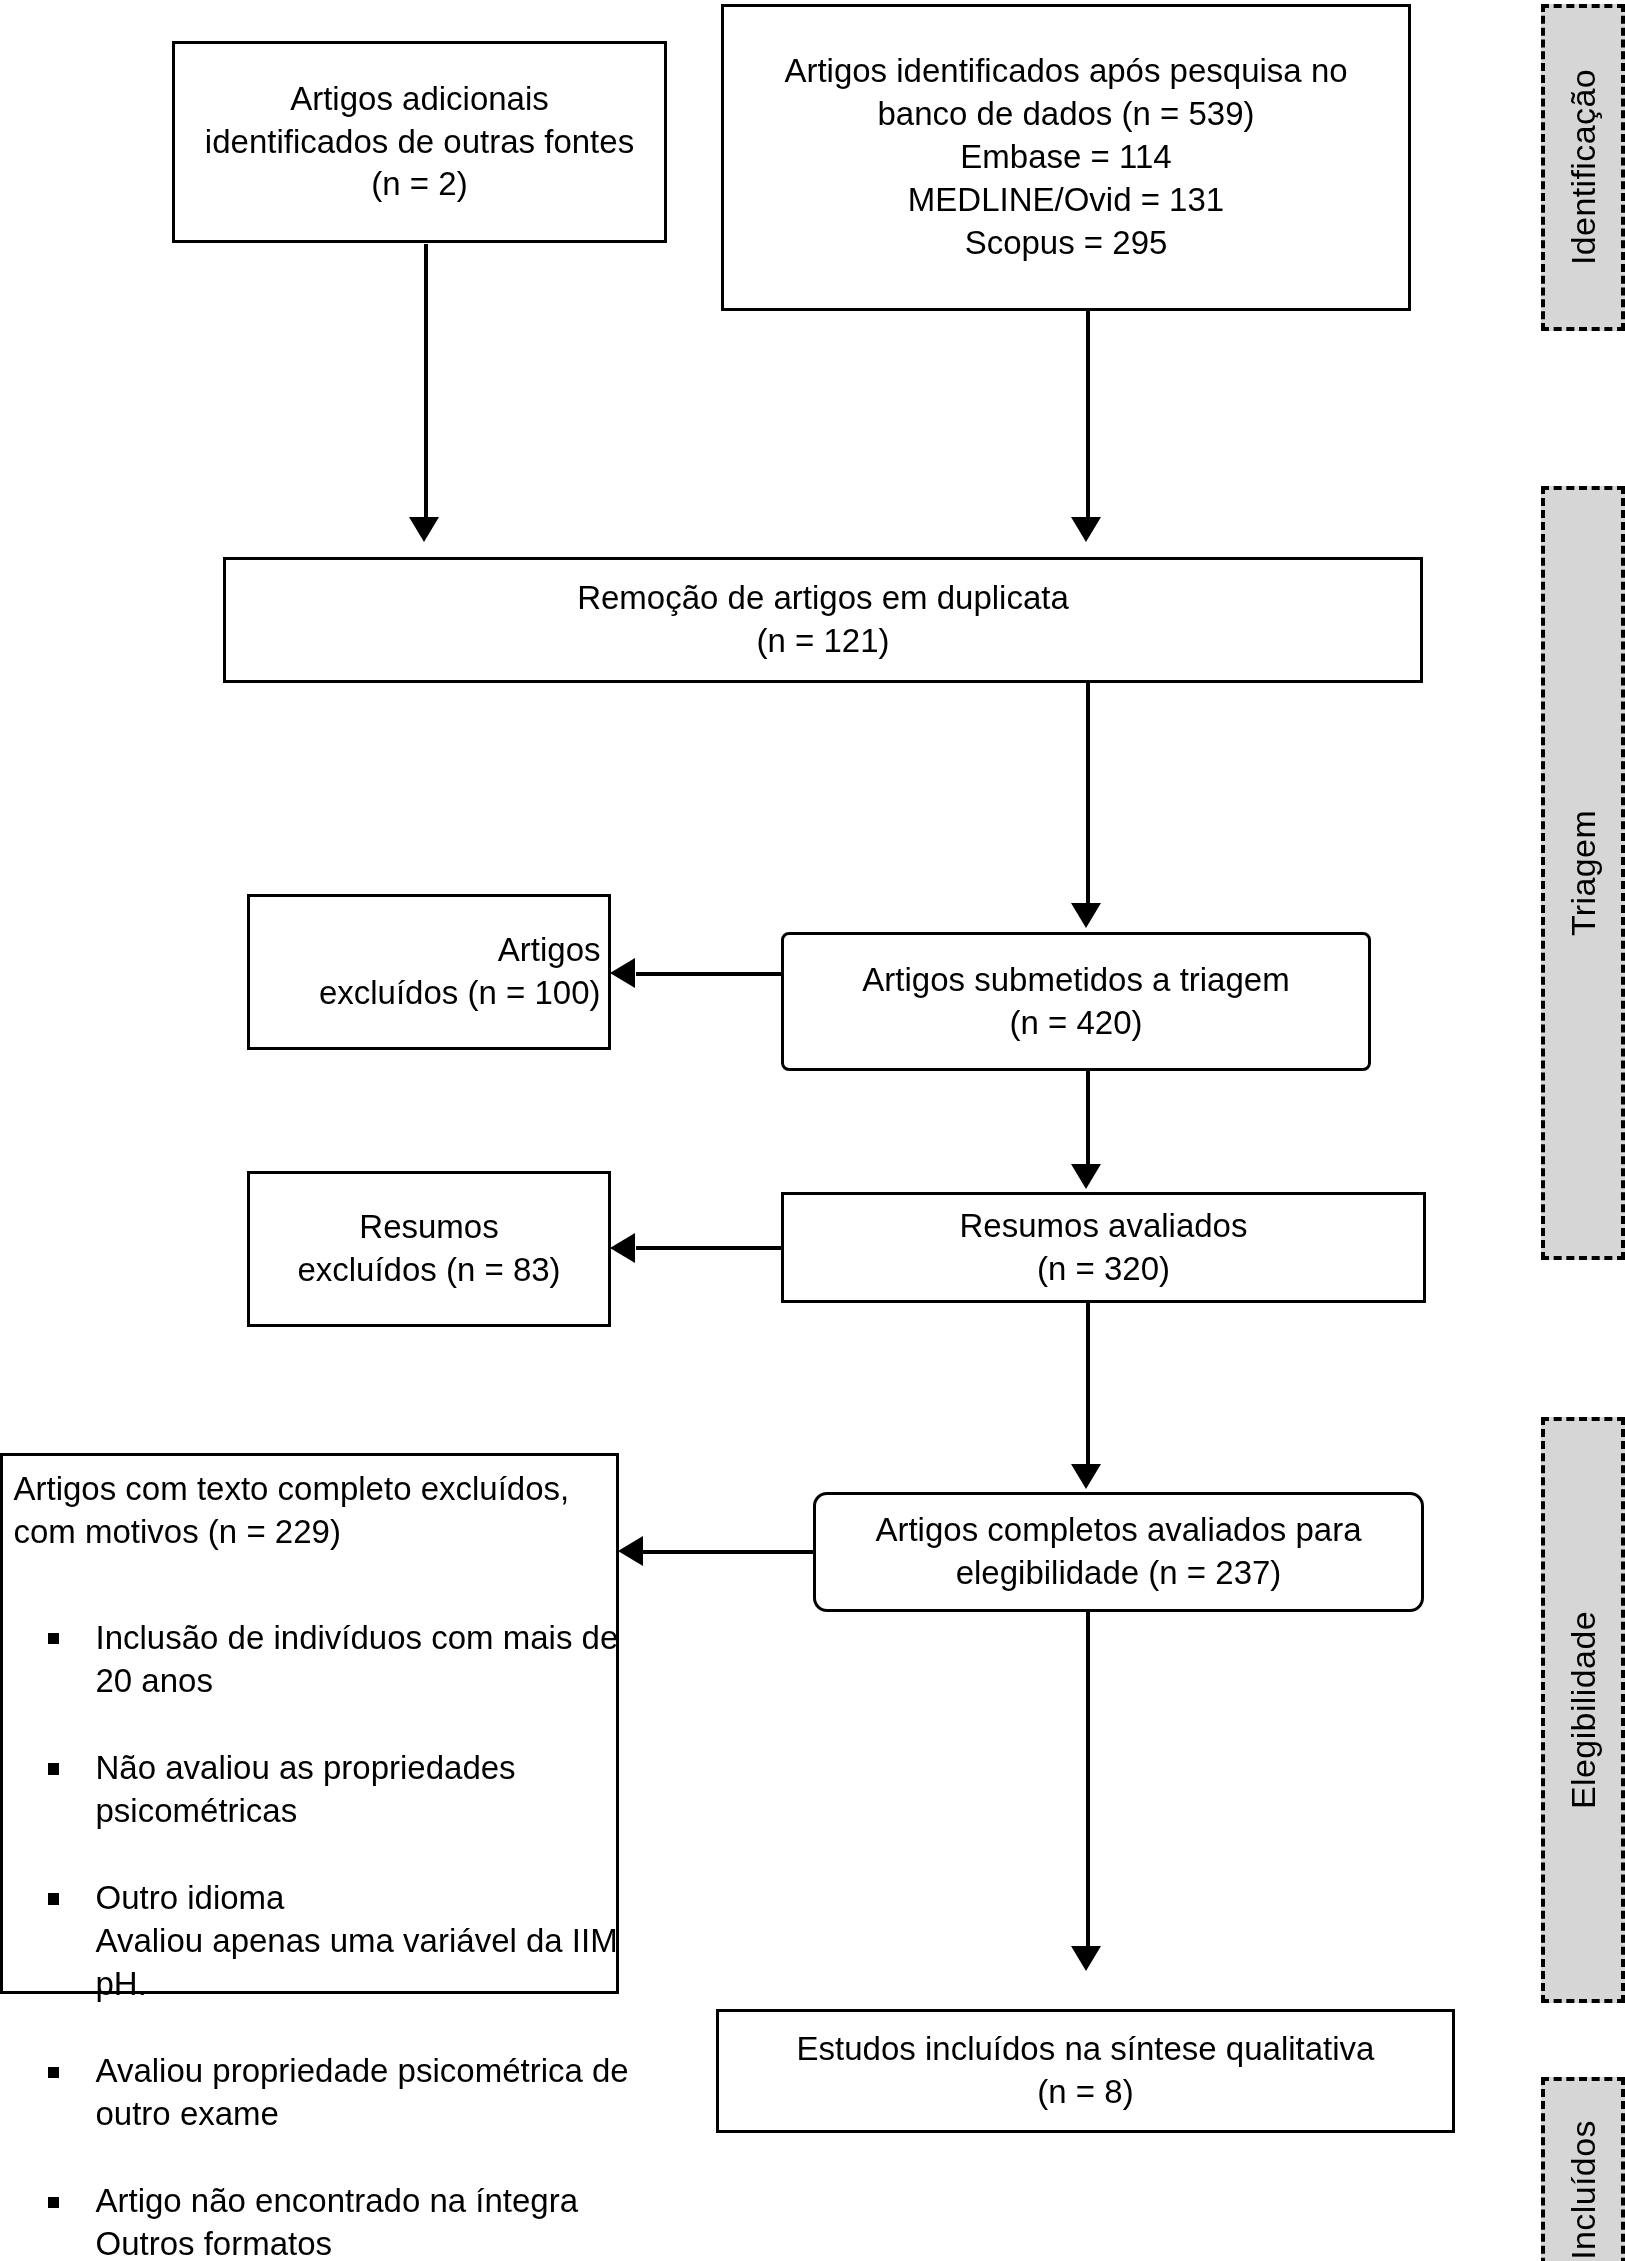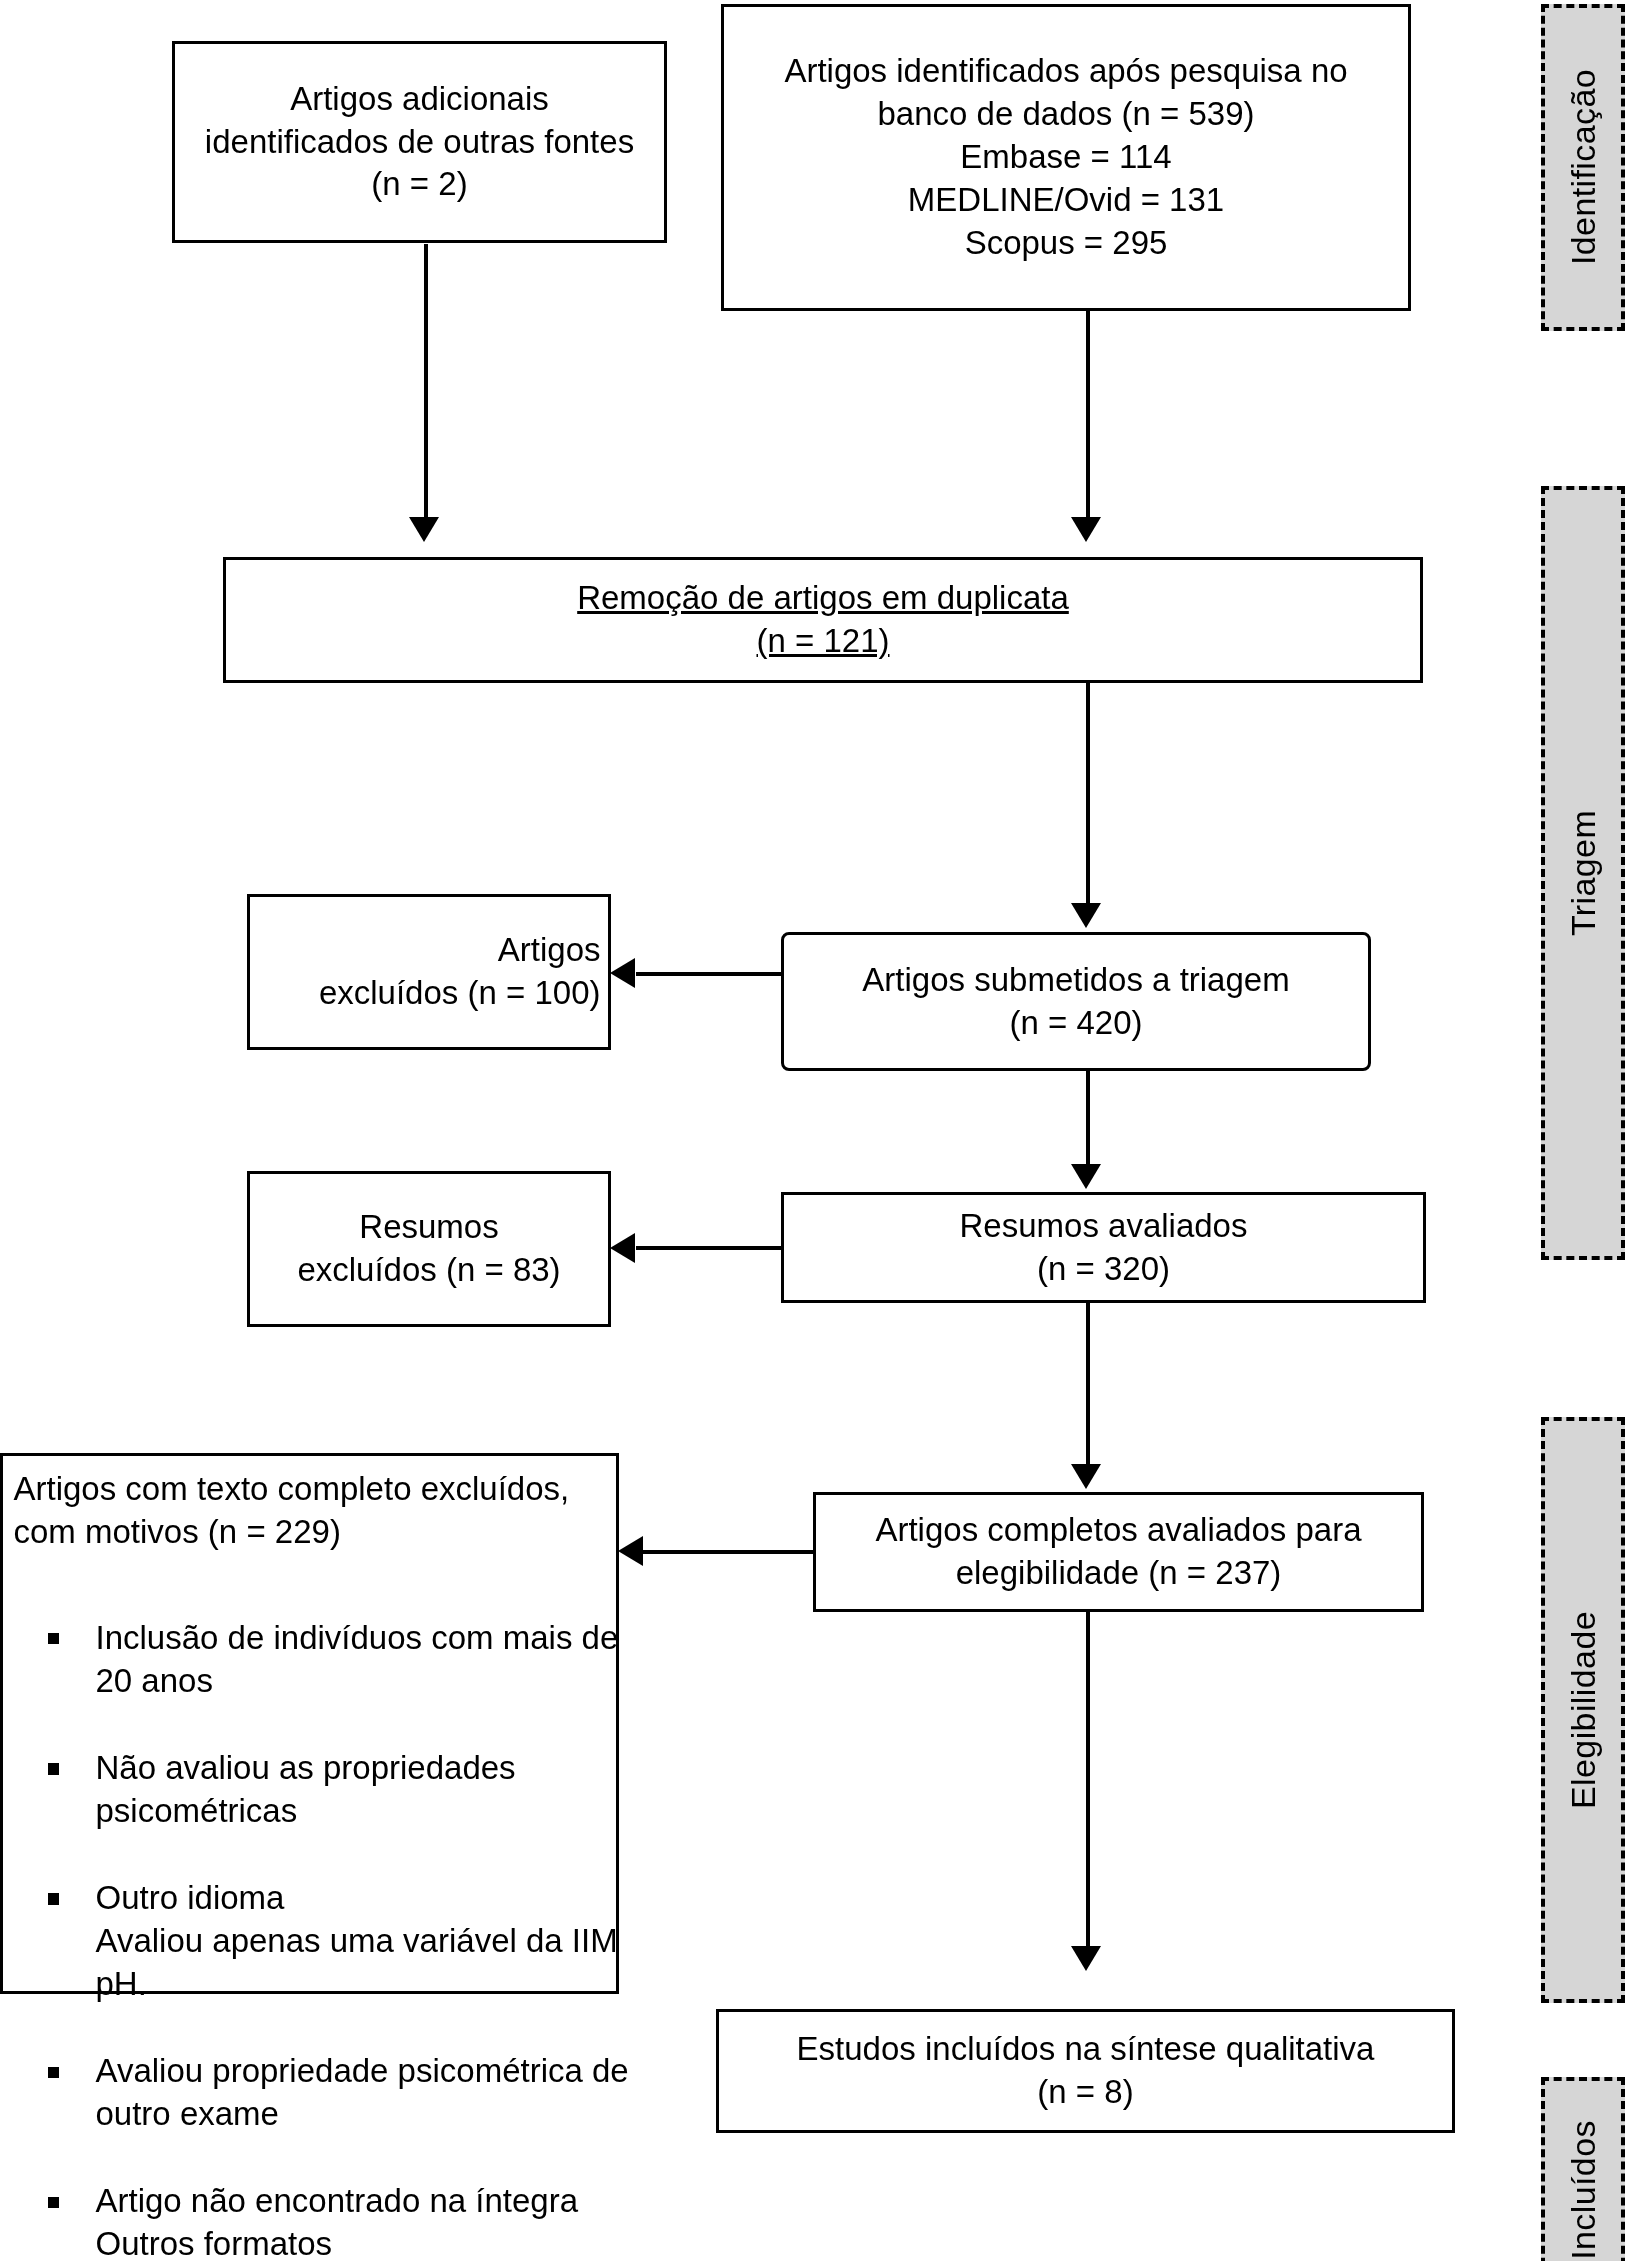"Remoção de artigos em duplicata" div.box { text-decoration: underline -> none }
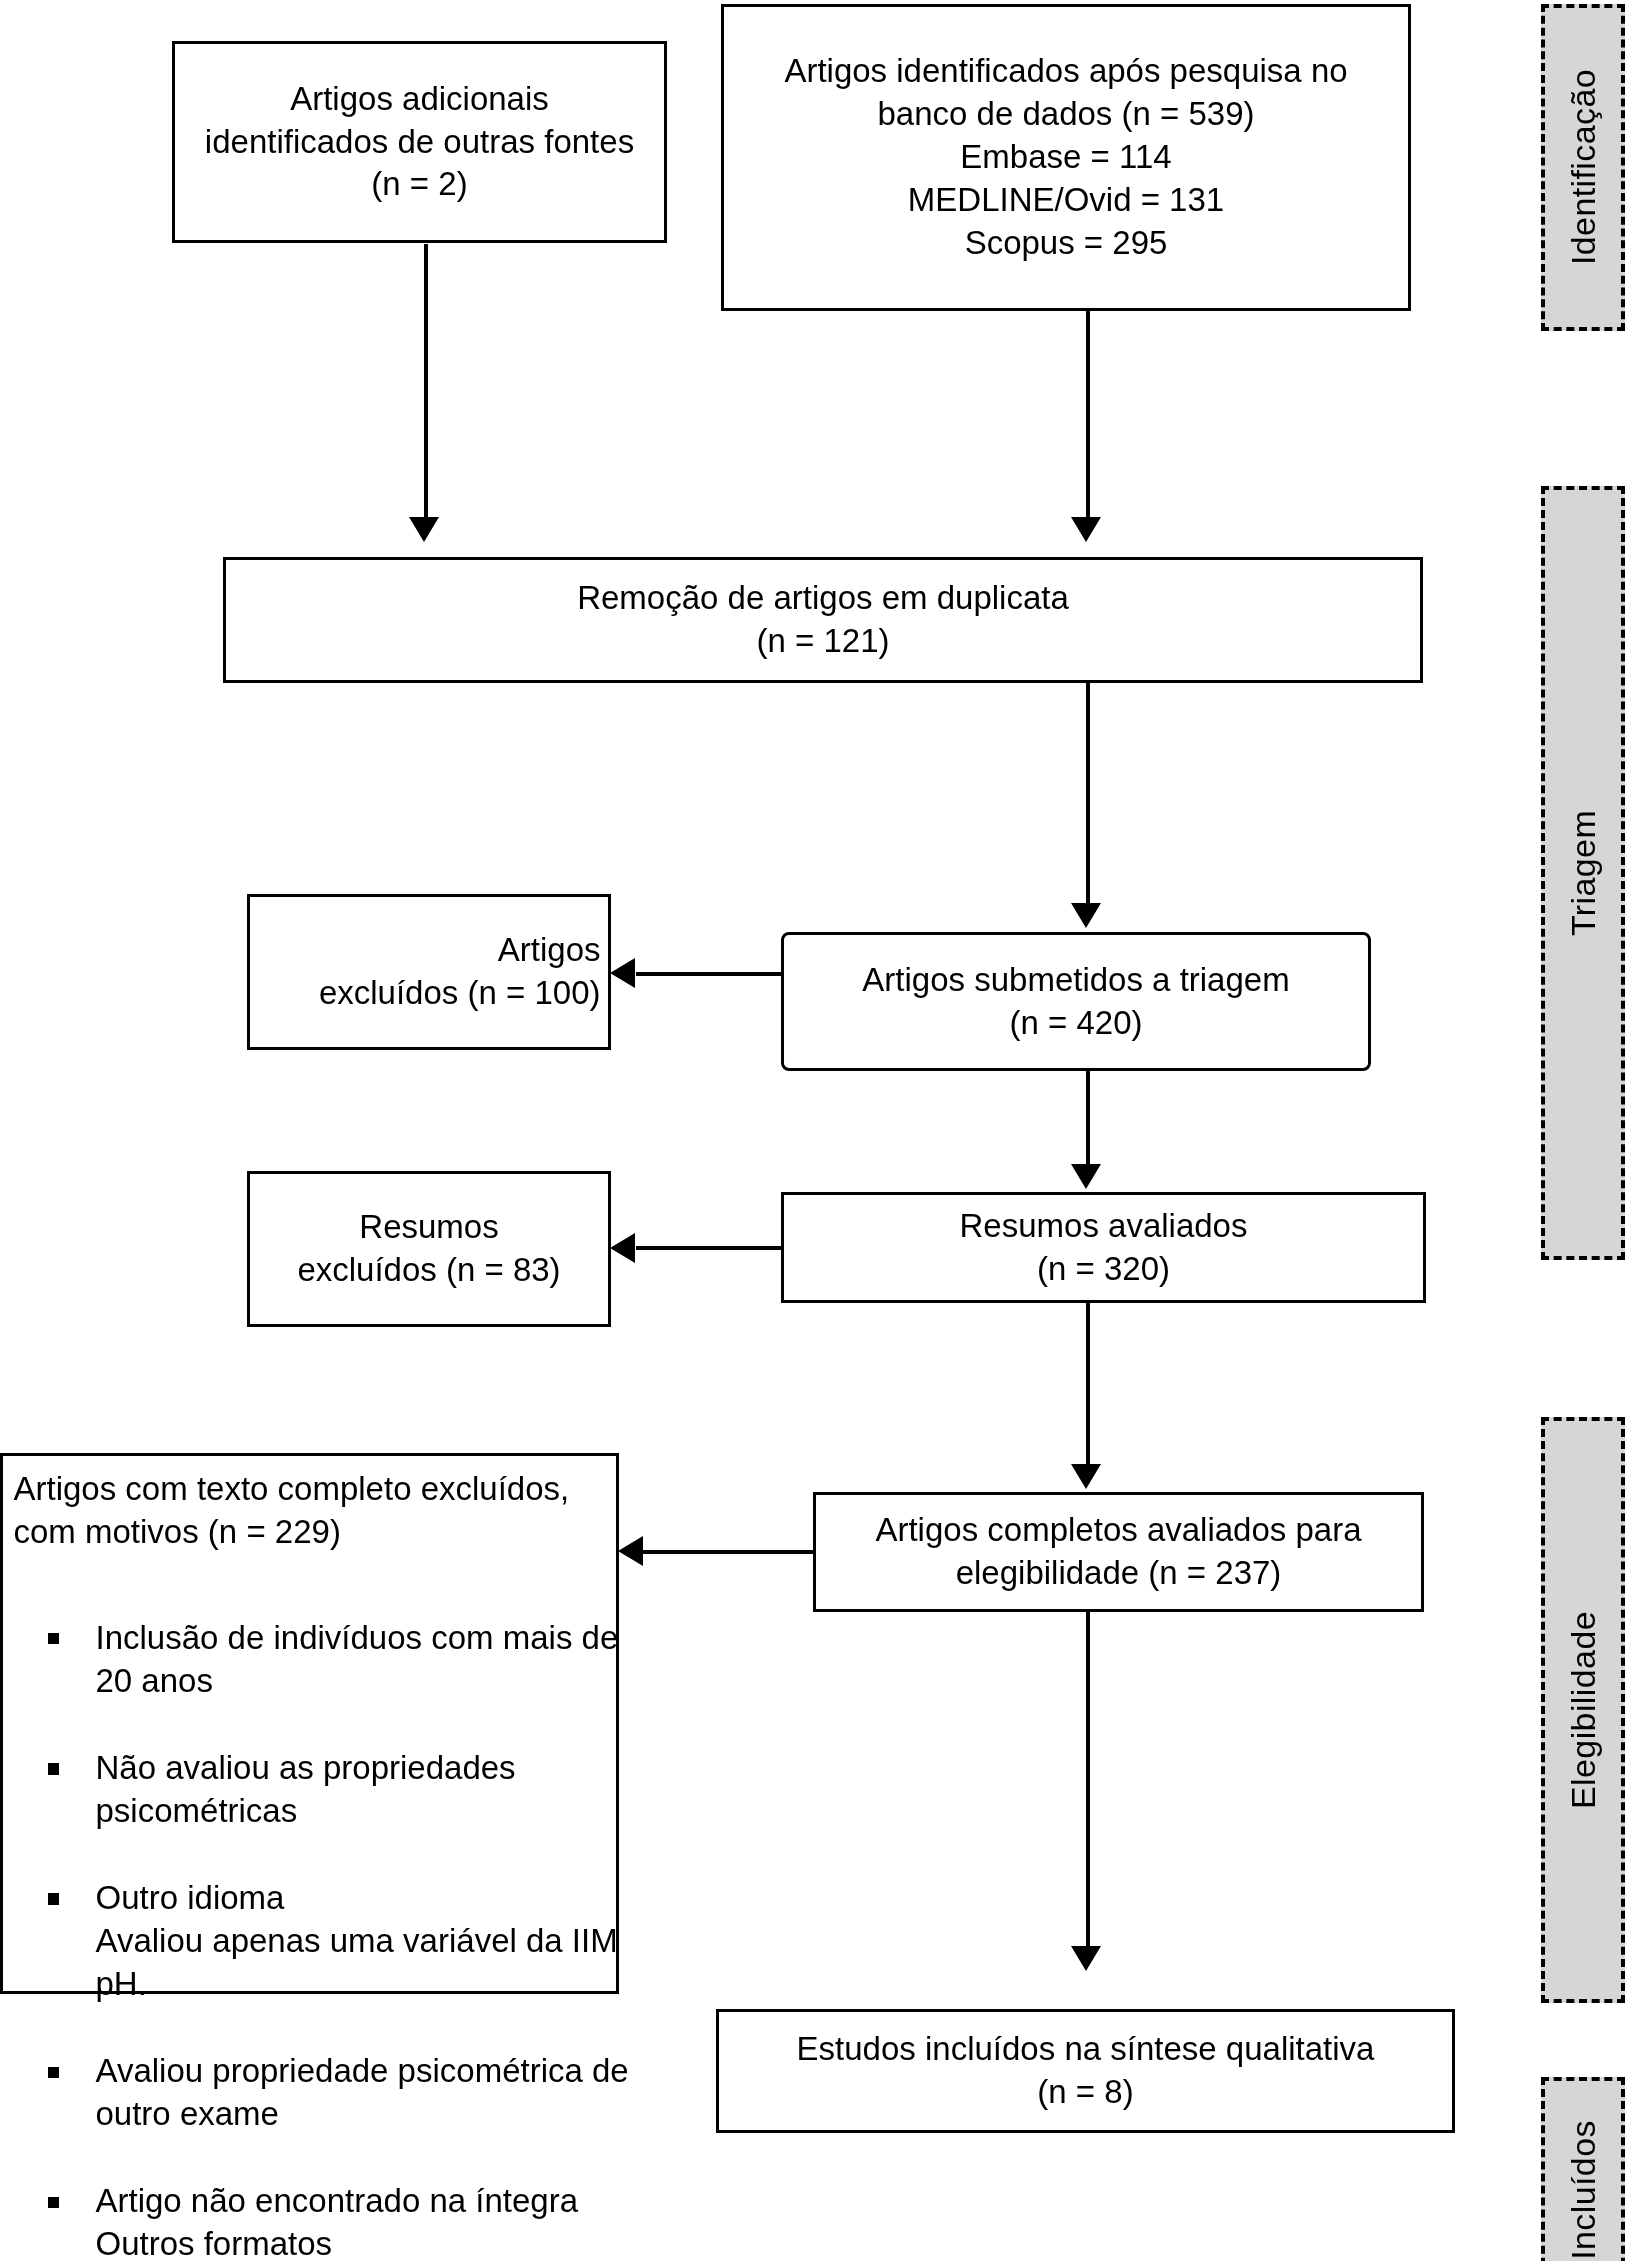"Artigos completos avaliados para" div.box { border-radius: none -> 14px }
